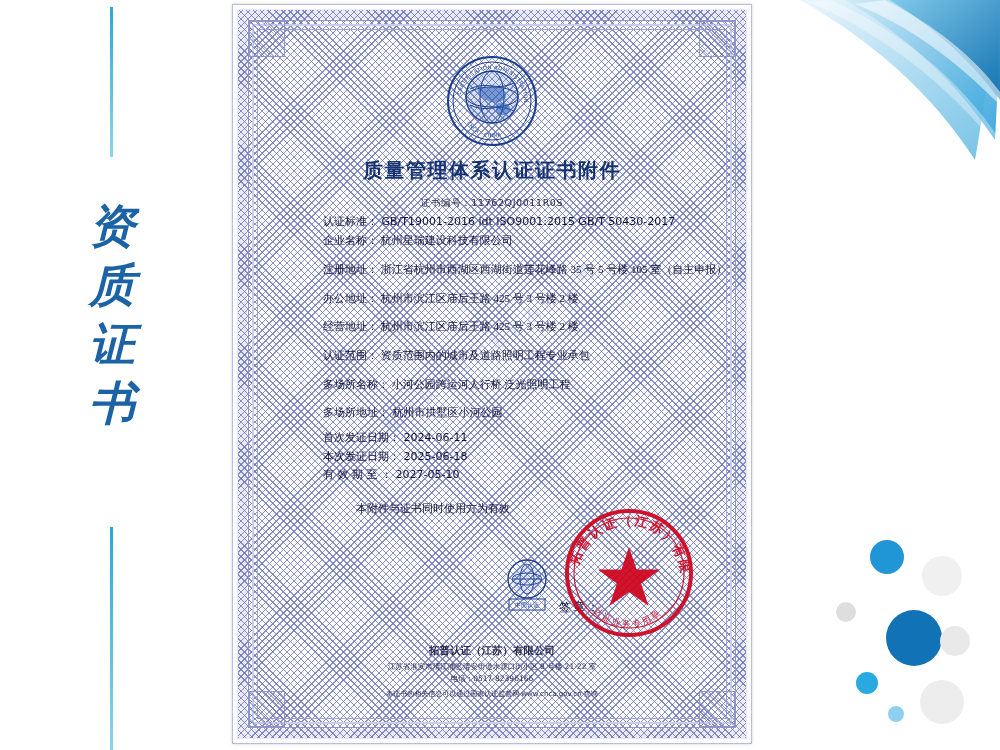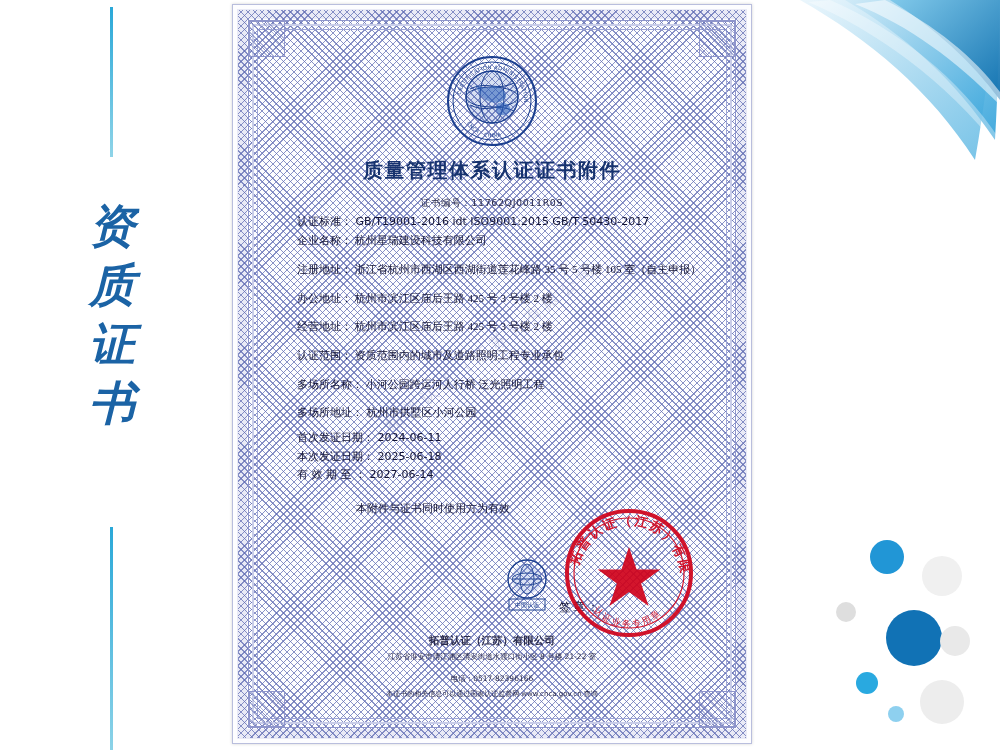"认证标准： GB/T19001-2016 idt ISO9001:2015" .row { padding-left: none -> 26px }
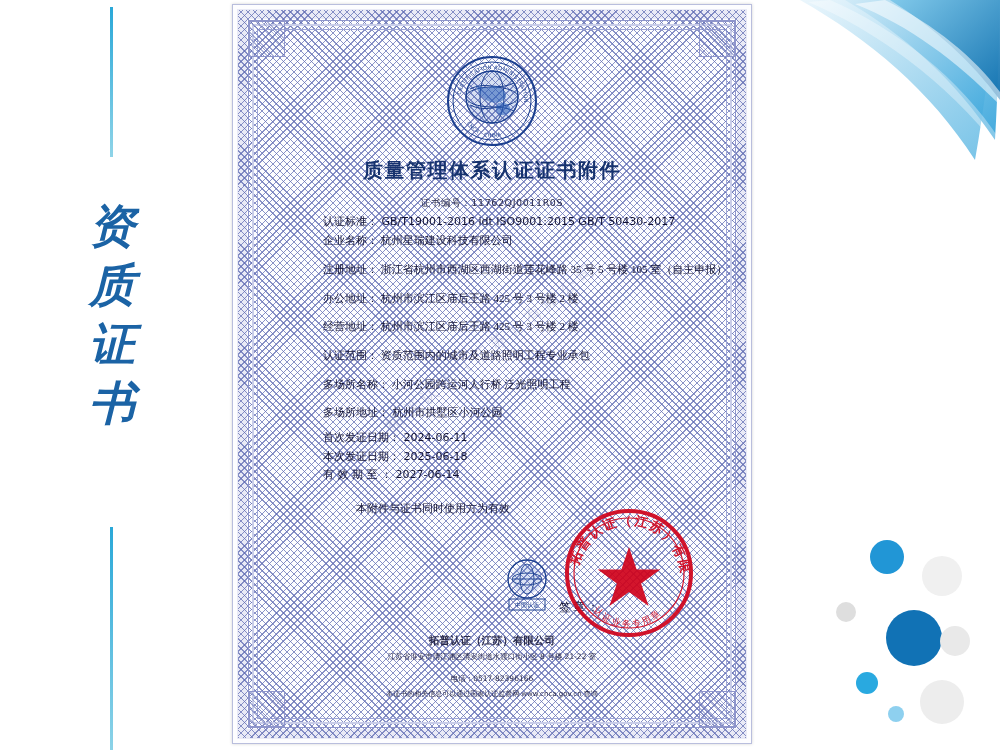"2027-06-14" span.val { text: 2027-06-14 -> 2027-05-10 }
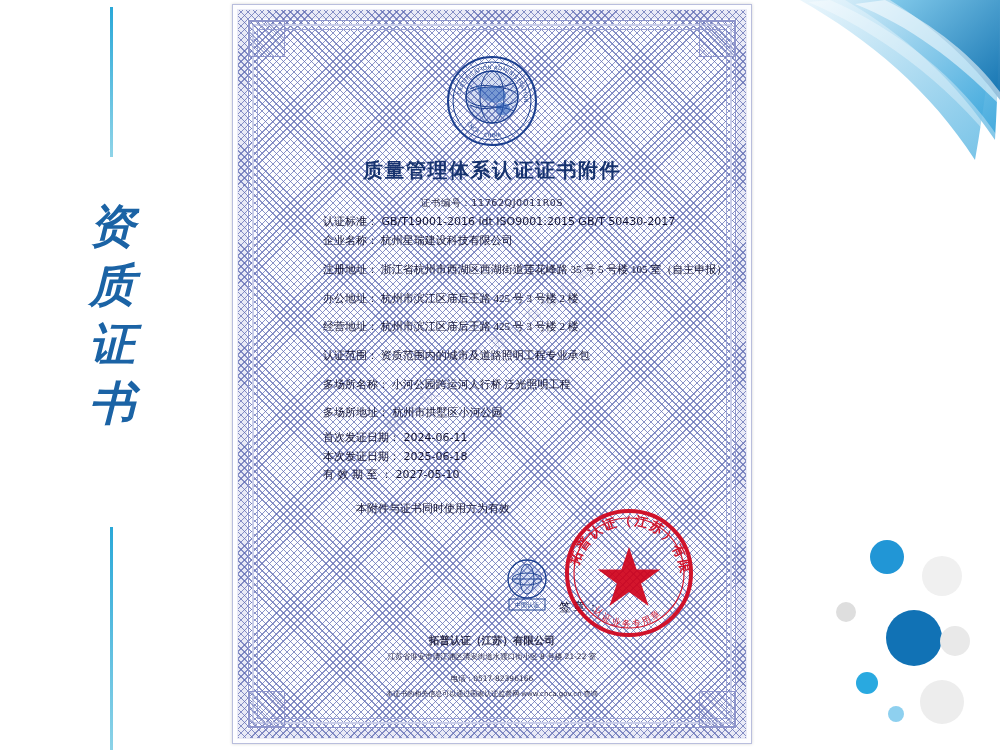"江苏省淮安市清江浦区清安街道水渡口街小区 8 号楼 21-22 室" .f2 { margin-bottom: 12px -> 2px }
